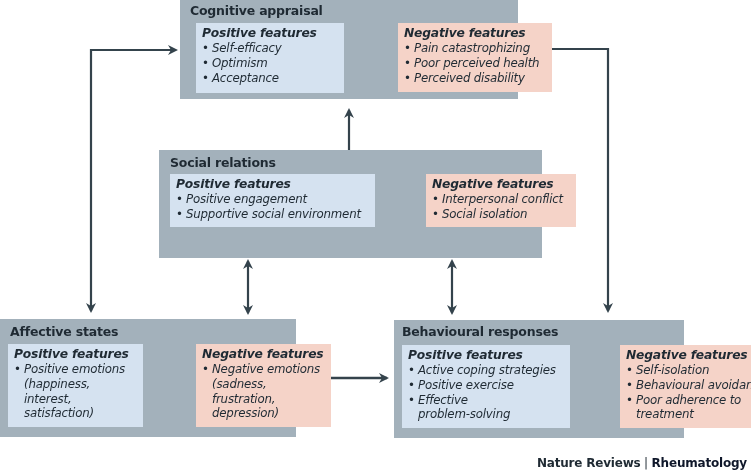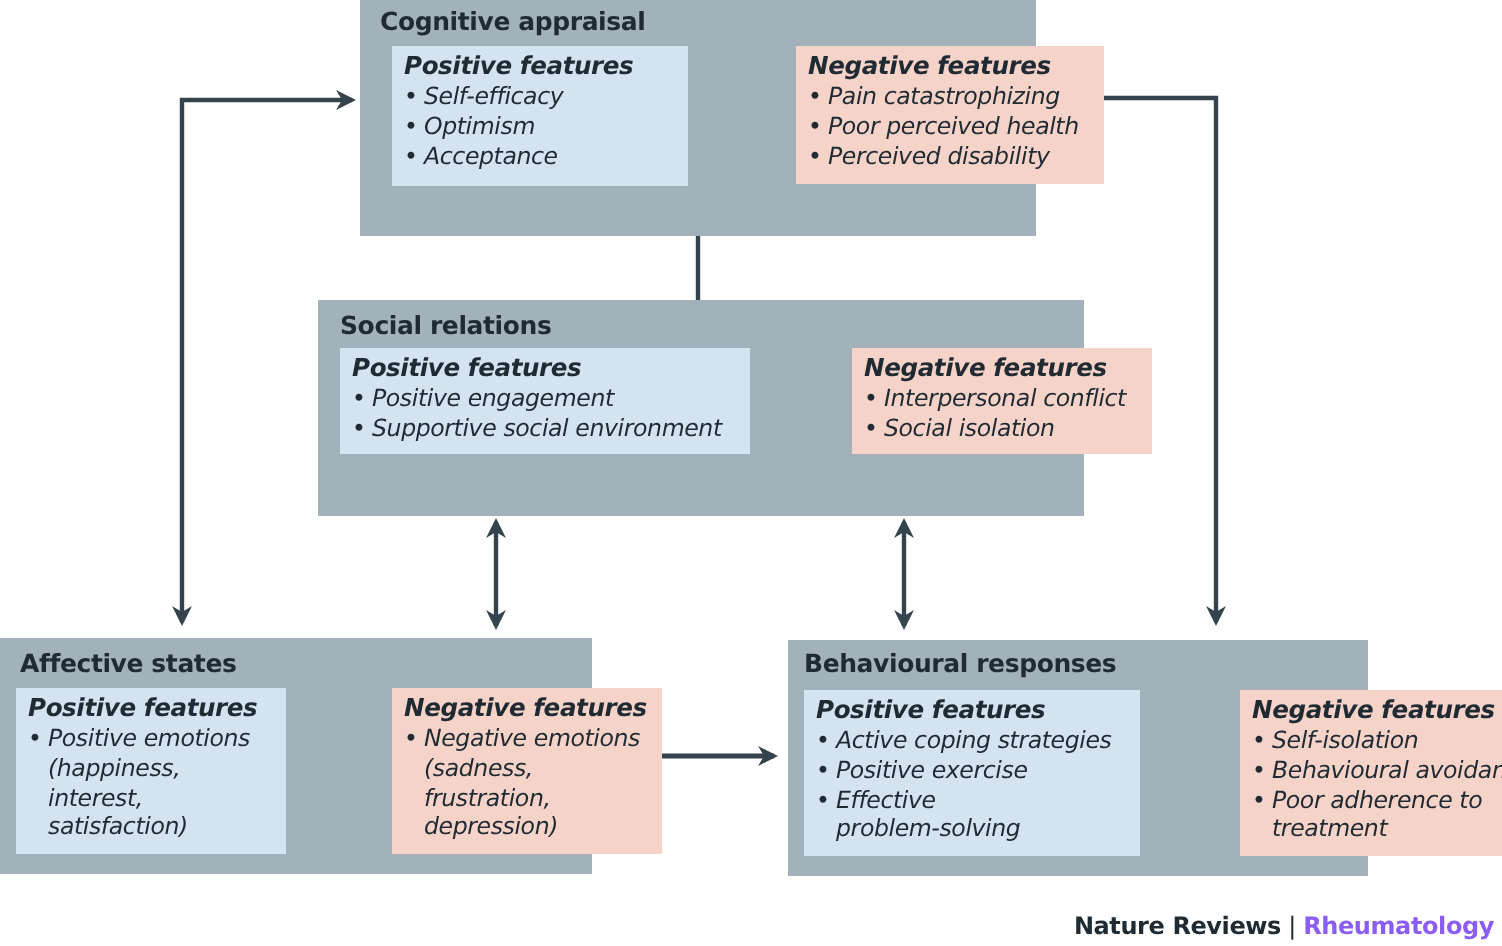"Cognitive appraisal" div.group { height: 118px -> 99px }
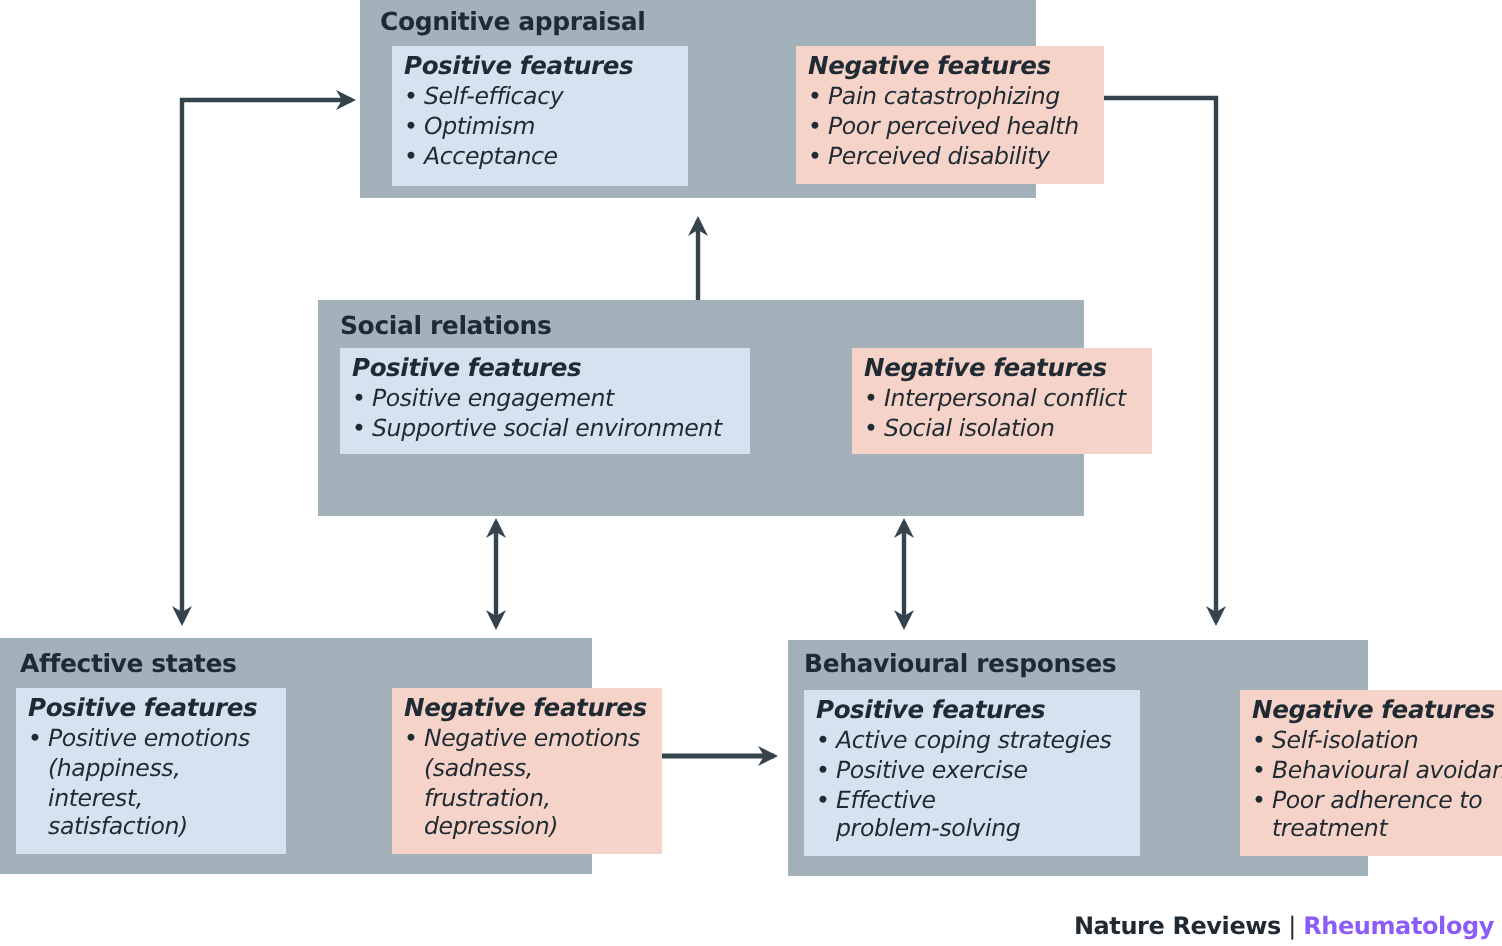"Rheumatology" .footer .journal { color: #8b5cf6 -> #0f172a }
